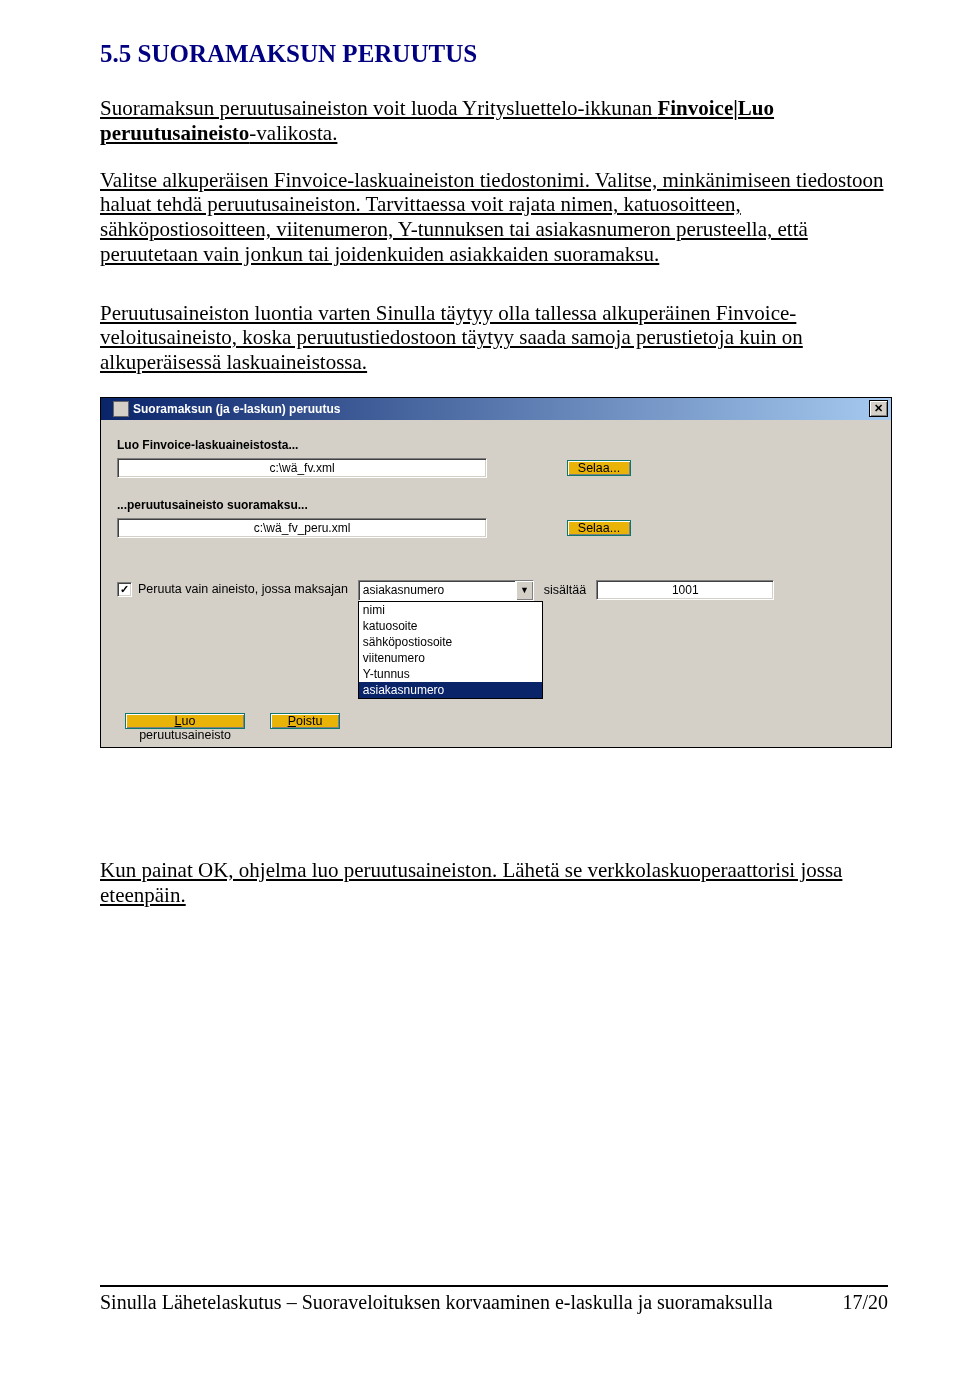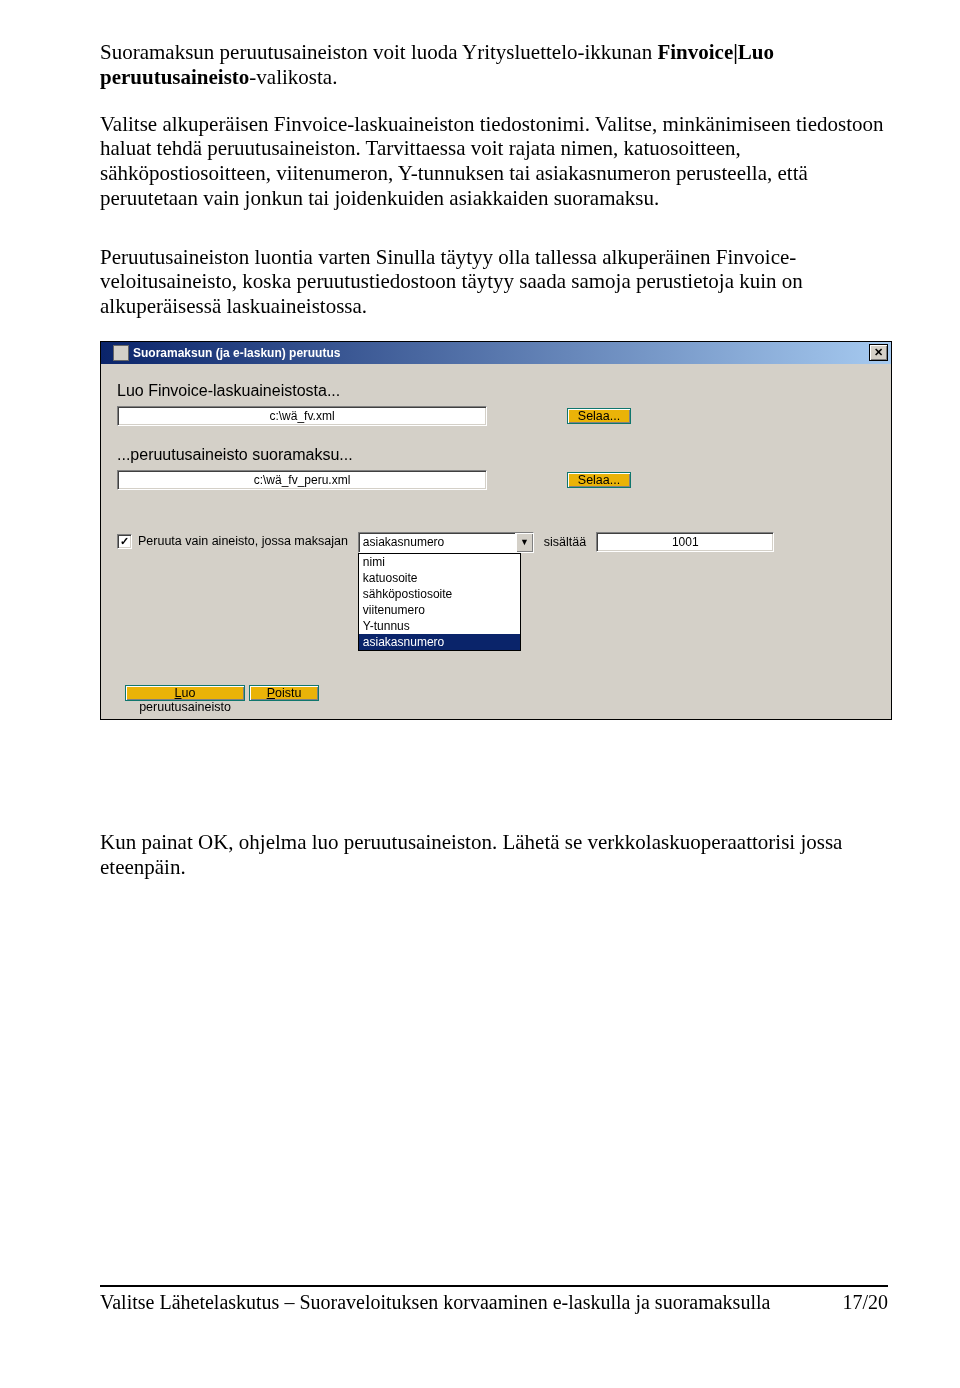"5.5 SUORAMAKSUN PERUUTUS" div.heading { html: none -> <div>5.5 SUORAMAKSUN PERUUTUS</div> }
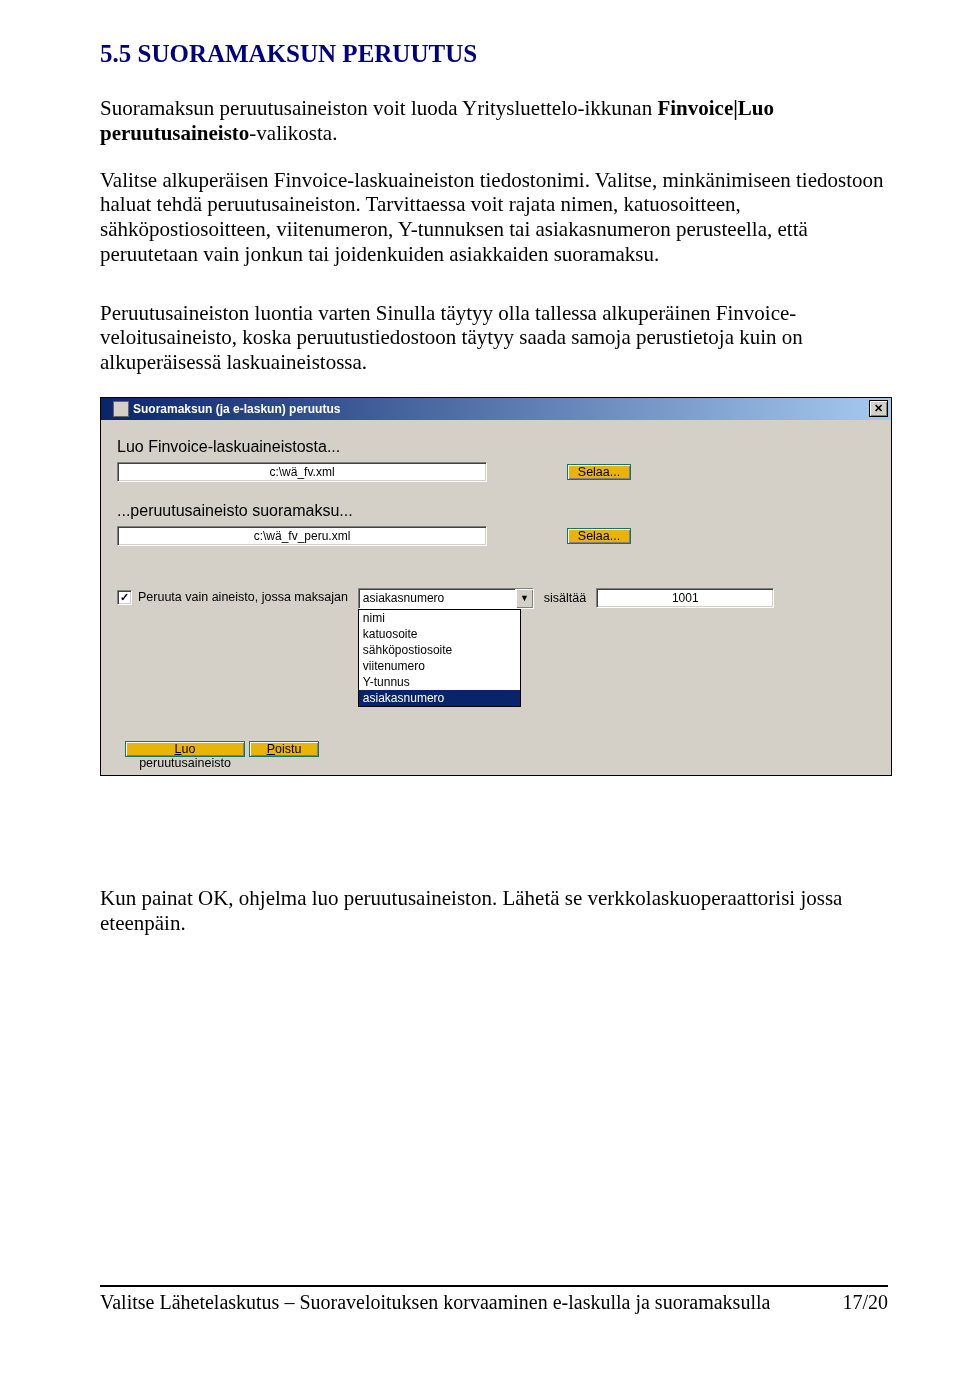"Suoramaksun peruutusaineiston voit luoda" .para { text-decoration: none -> underline }
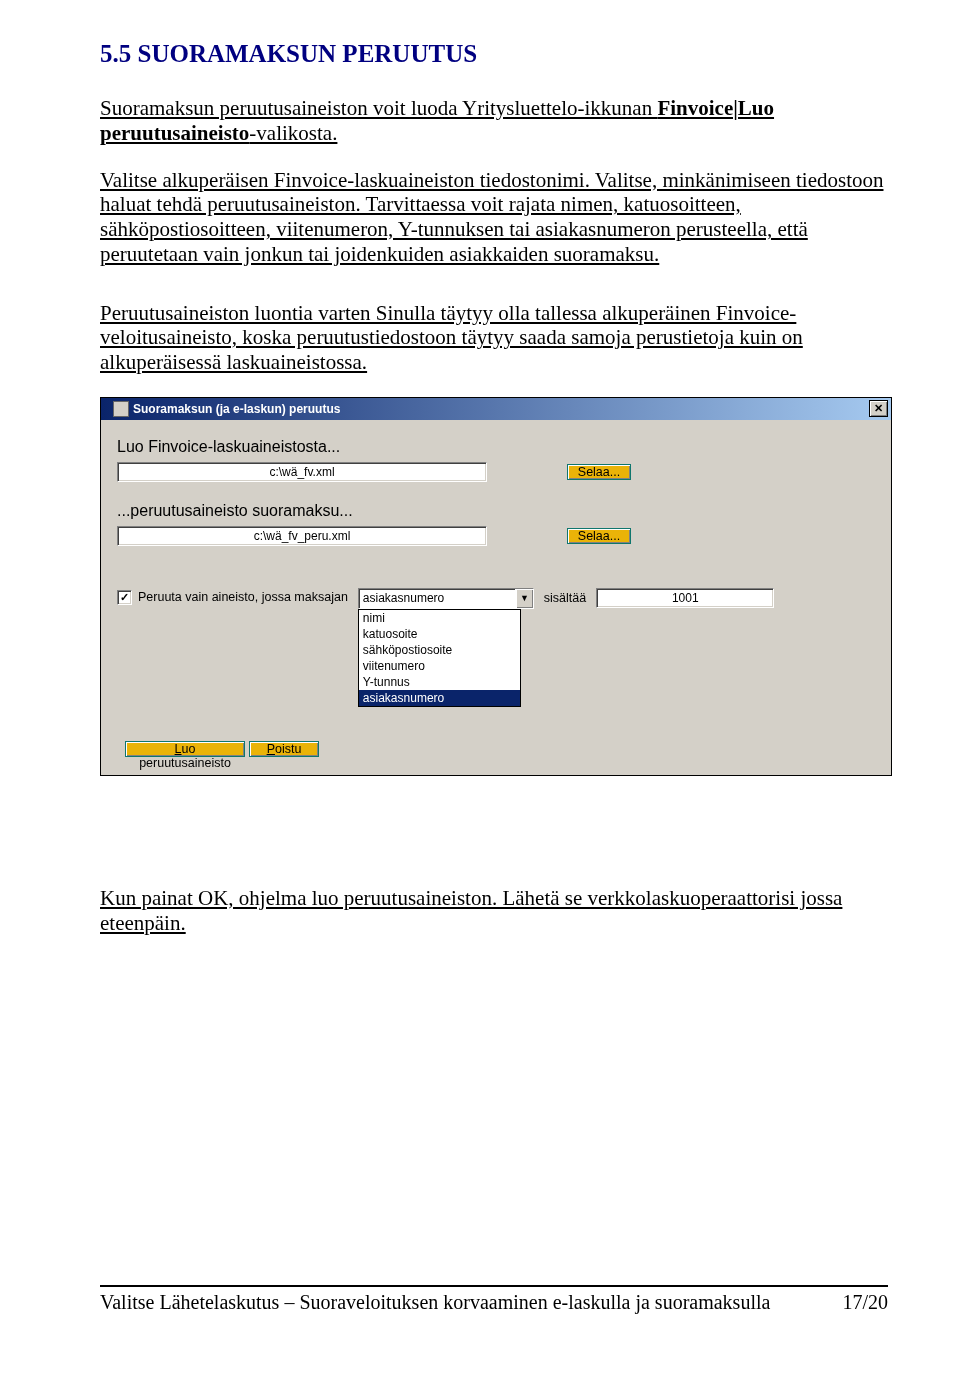"Luo Finvoice-laskuaineistosta..." .field-label { font-size: 16px -> 12px; font-weight: none -> bold }
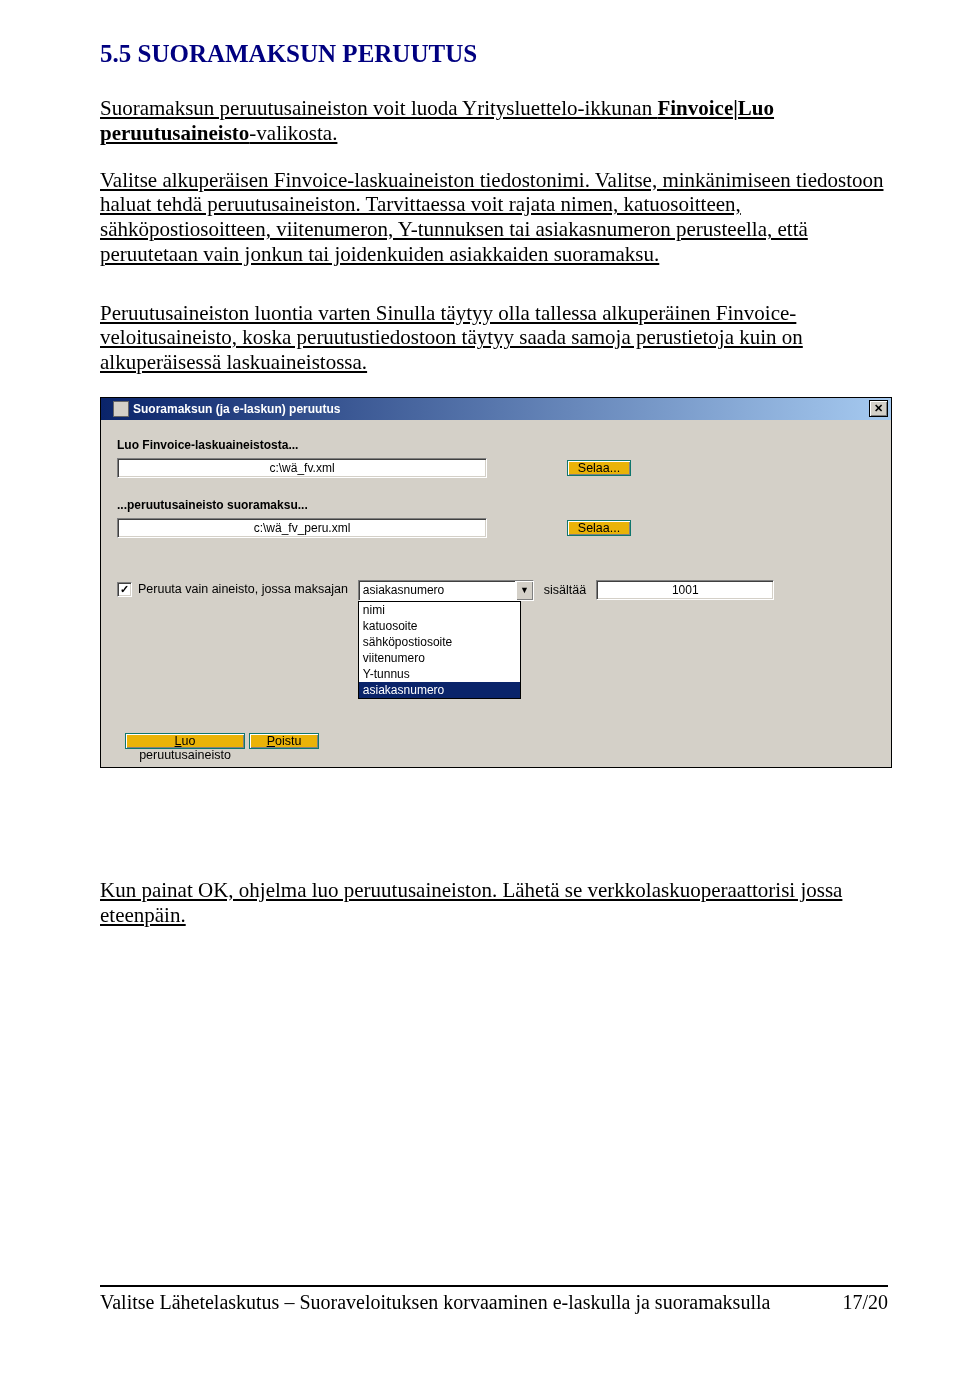"nimi" .listbox { width: 163px -> 185px }
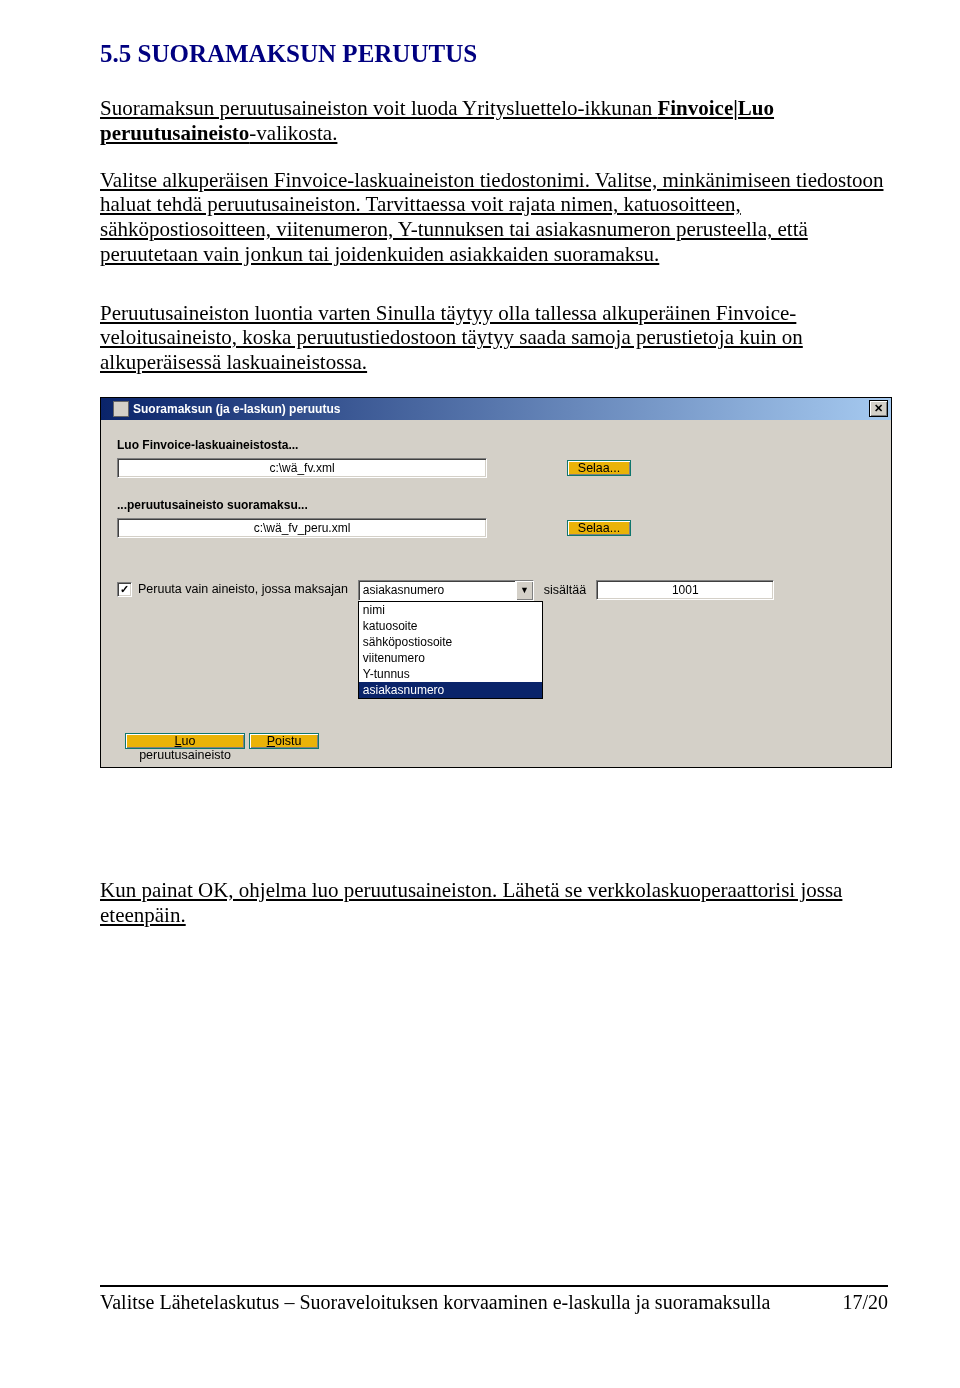"Luo peruutusaineisto" .bottom-row { gap: 4px -> 25px; margin-top: 34px -> 14px }
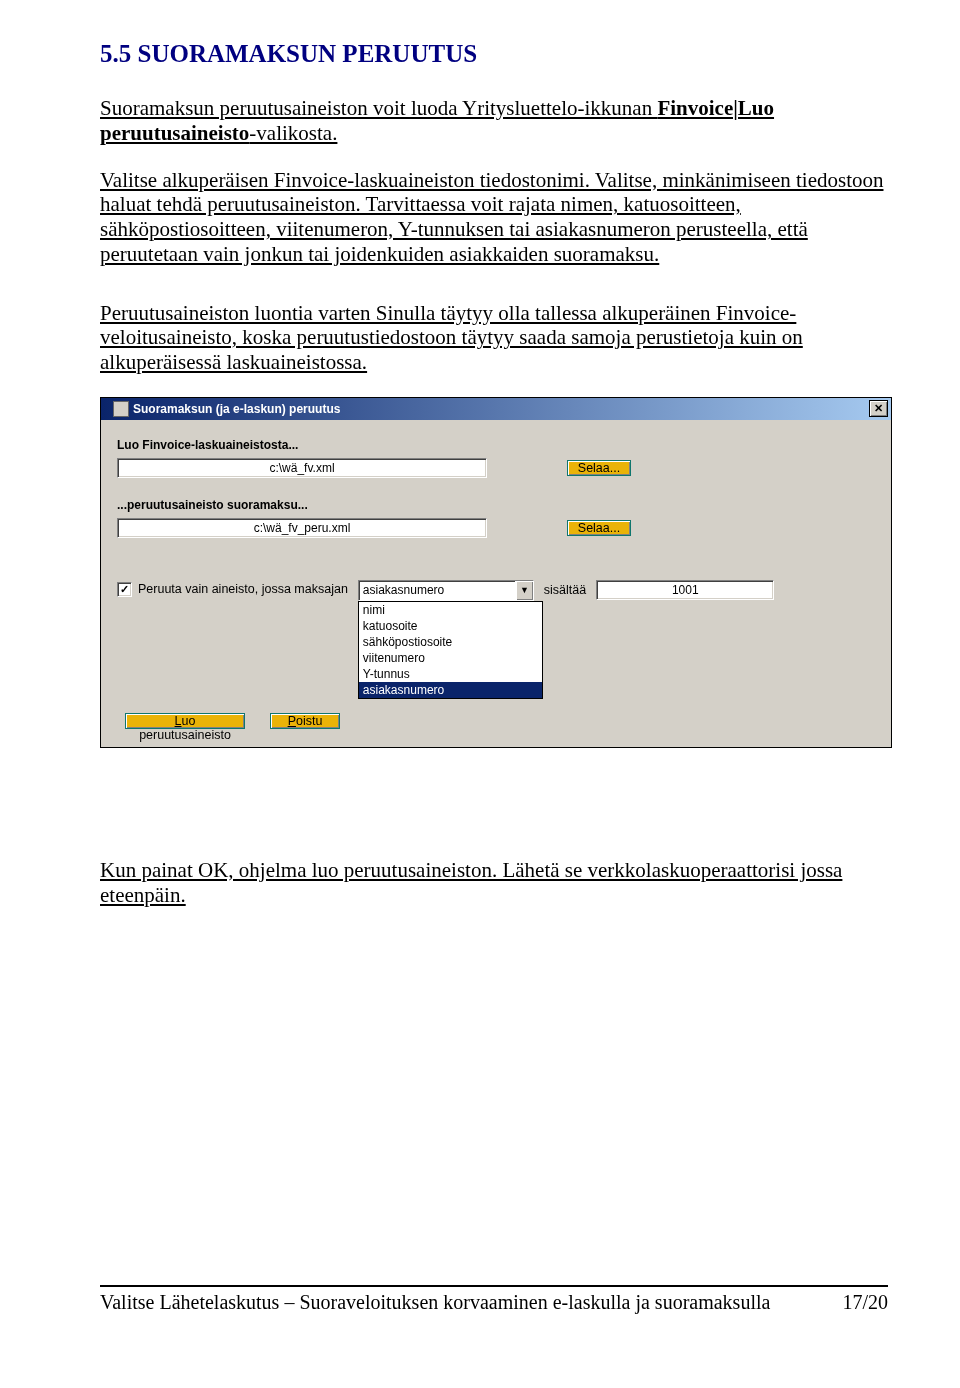"Valitse Lähetelaskutus –" span { text: Valitse -> Sinulla }
